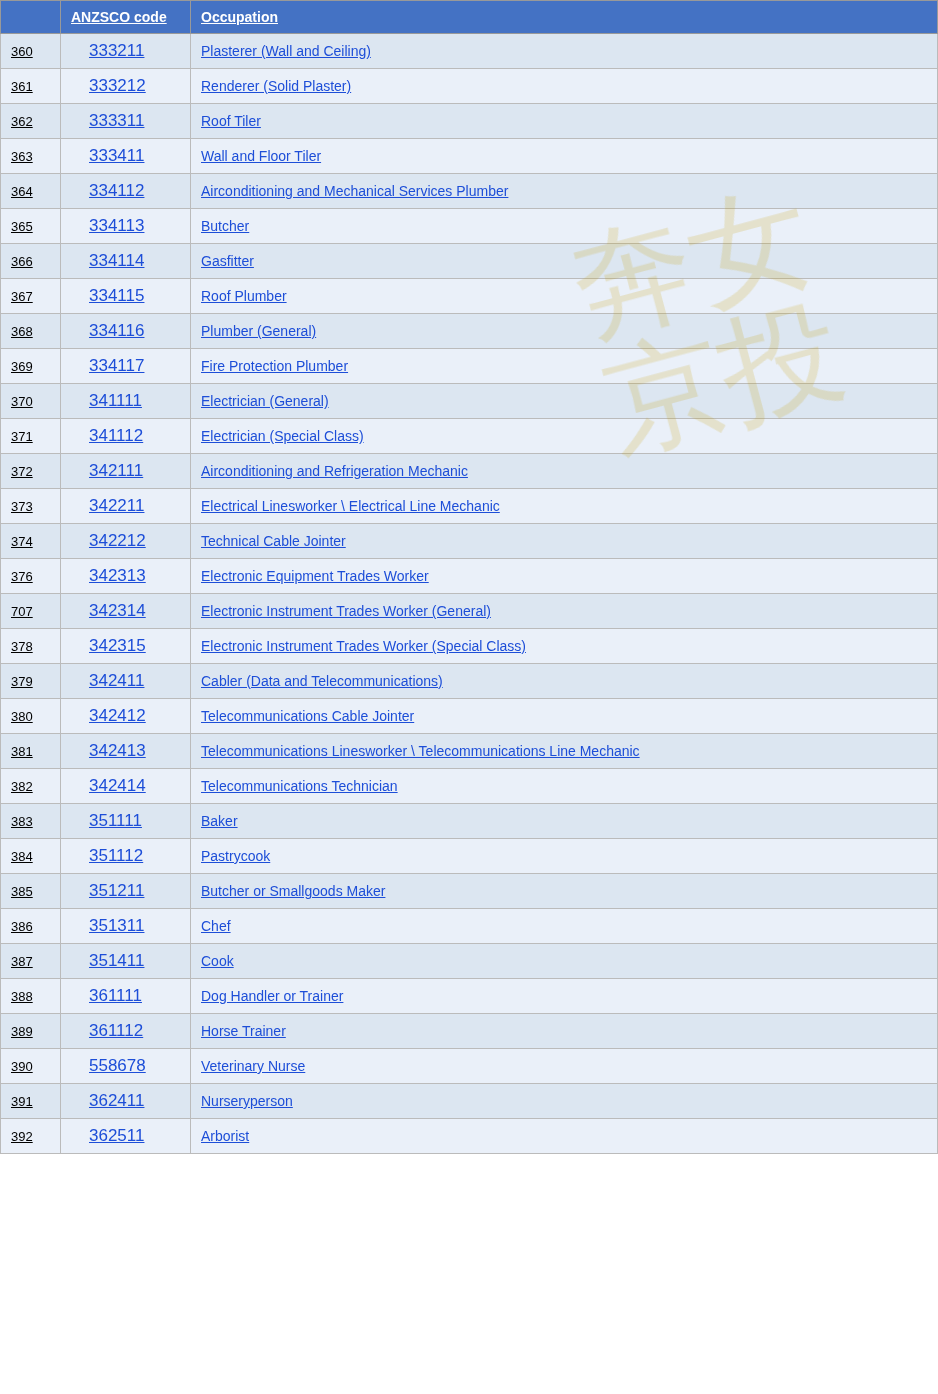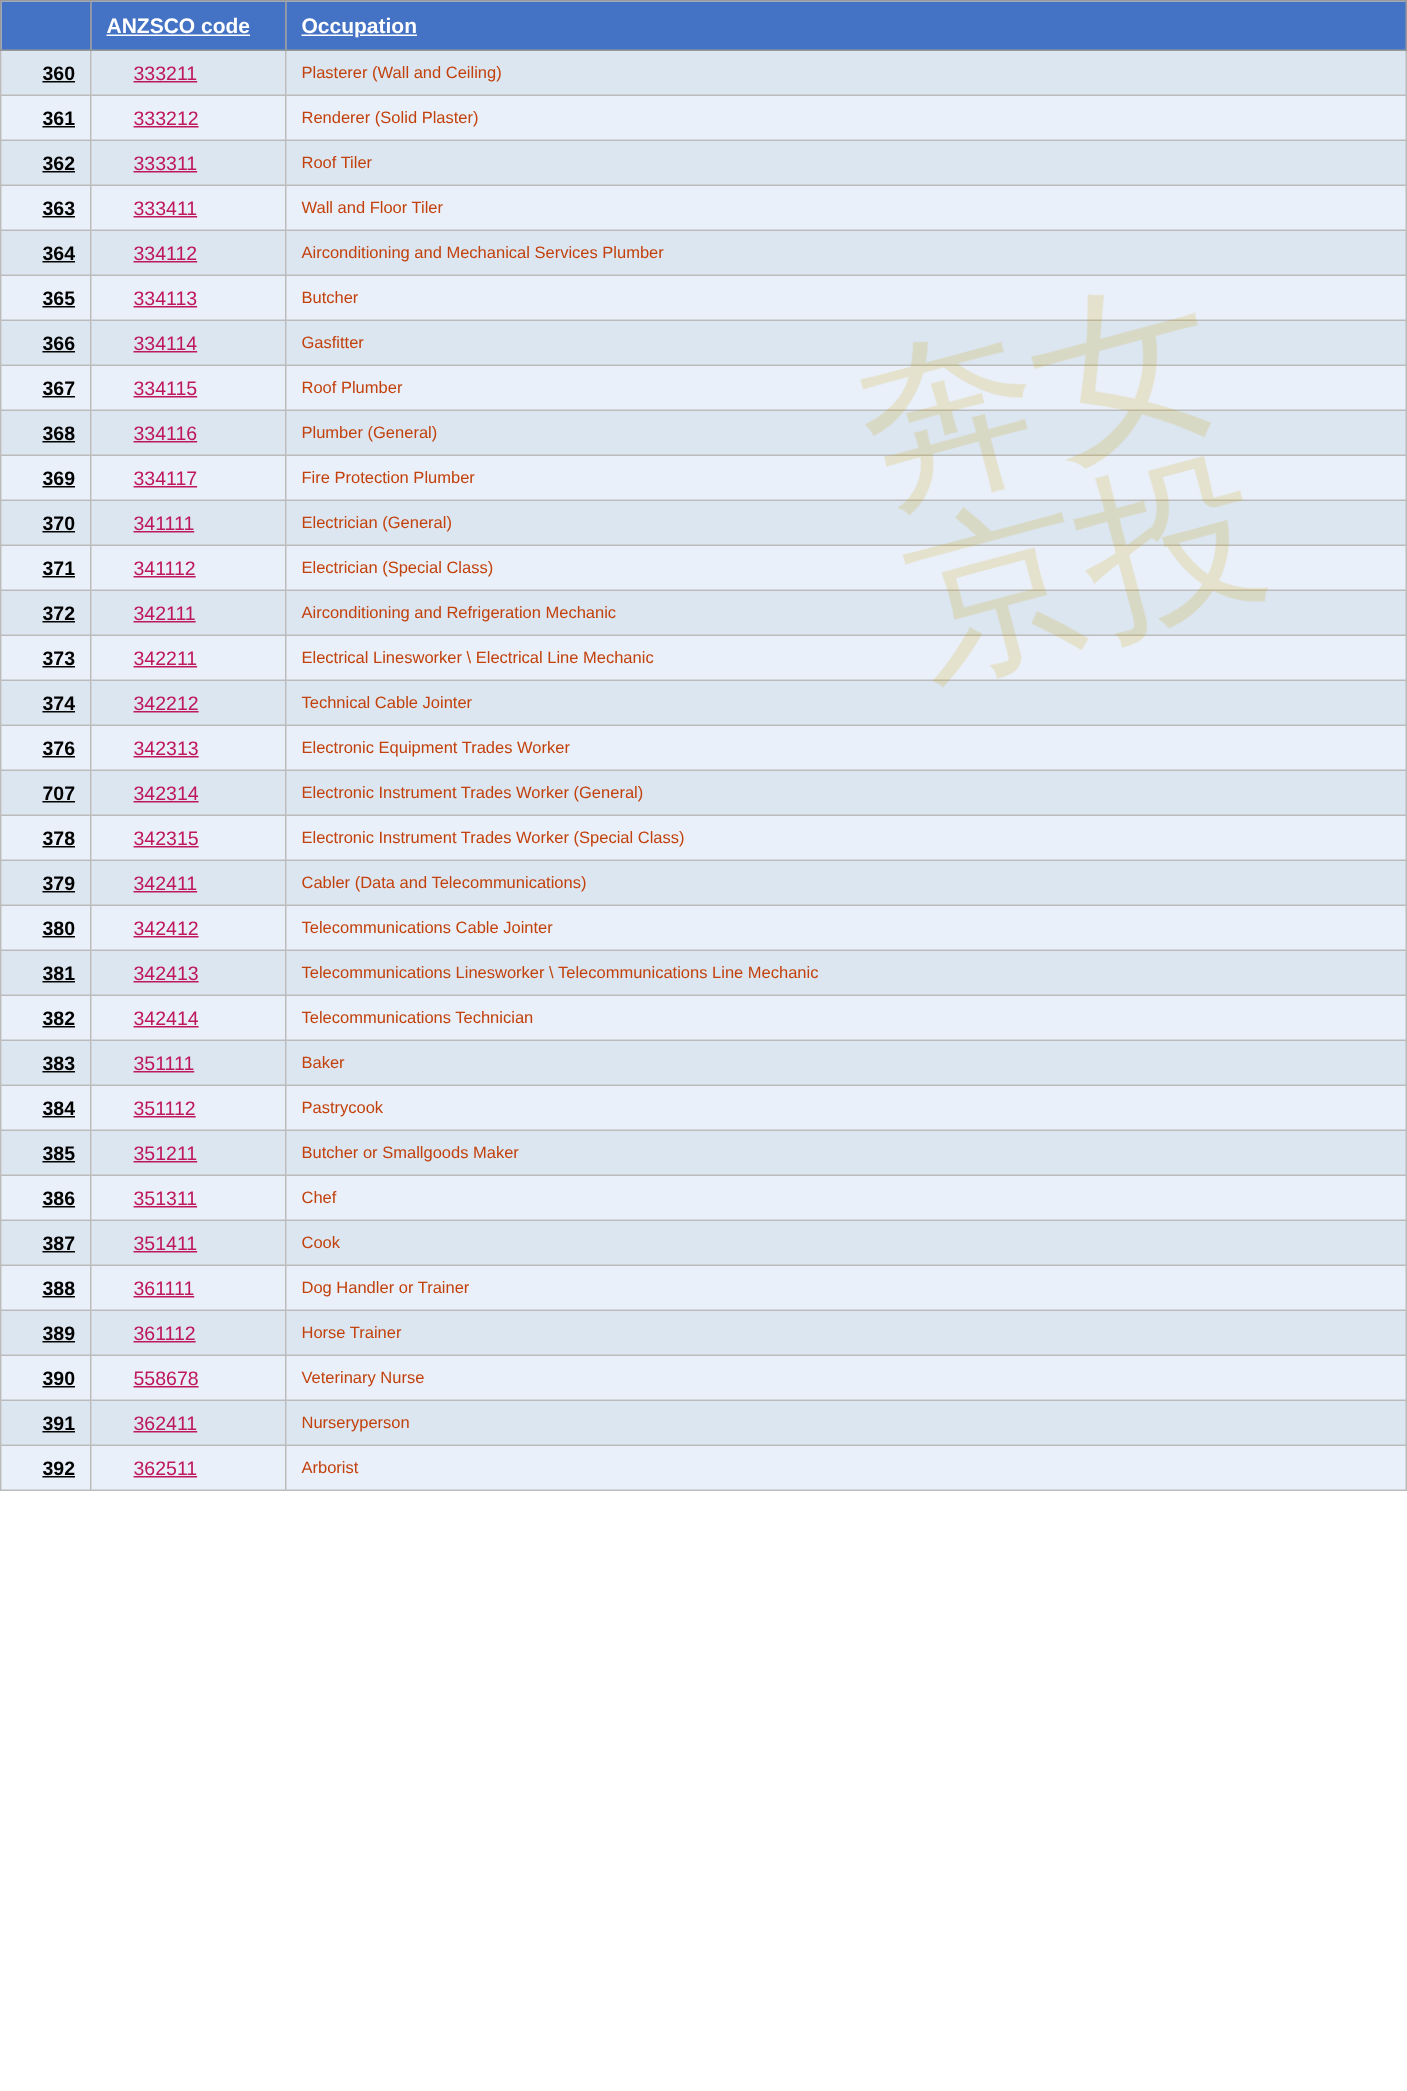"360" tbody td:first-child { font-weight: bold -> normal; text-align: right -> left }
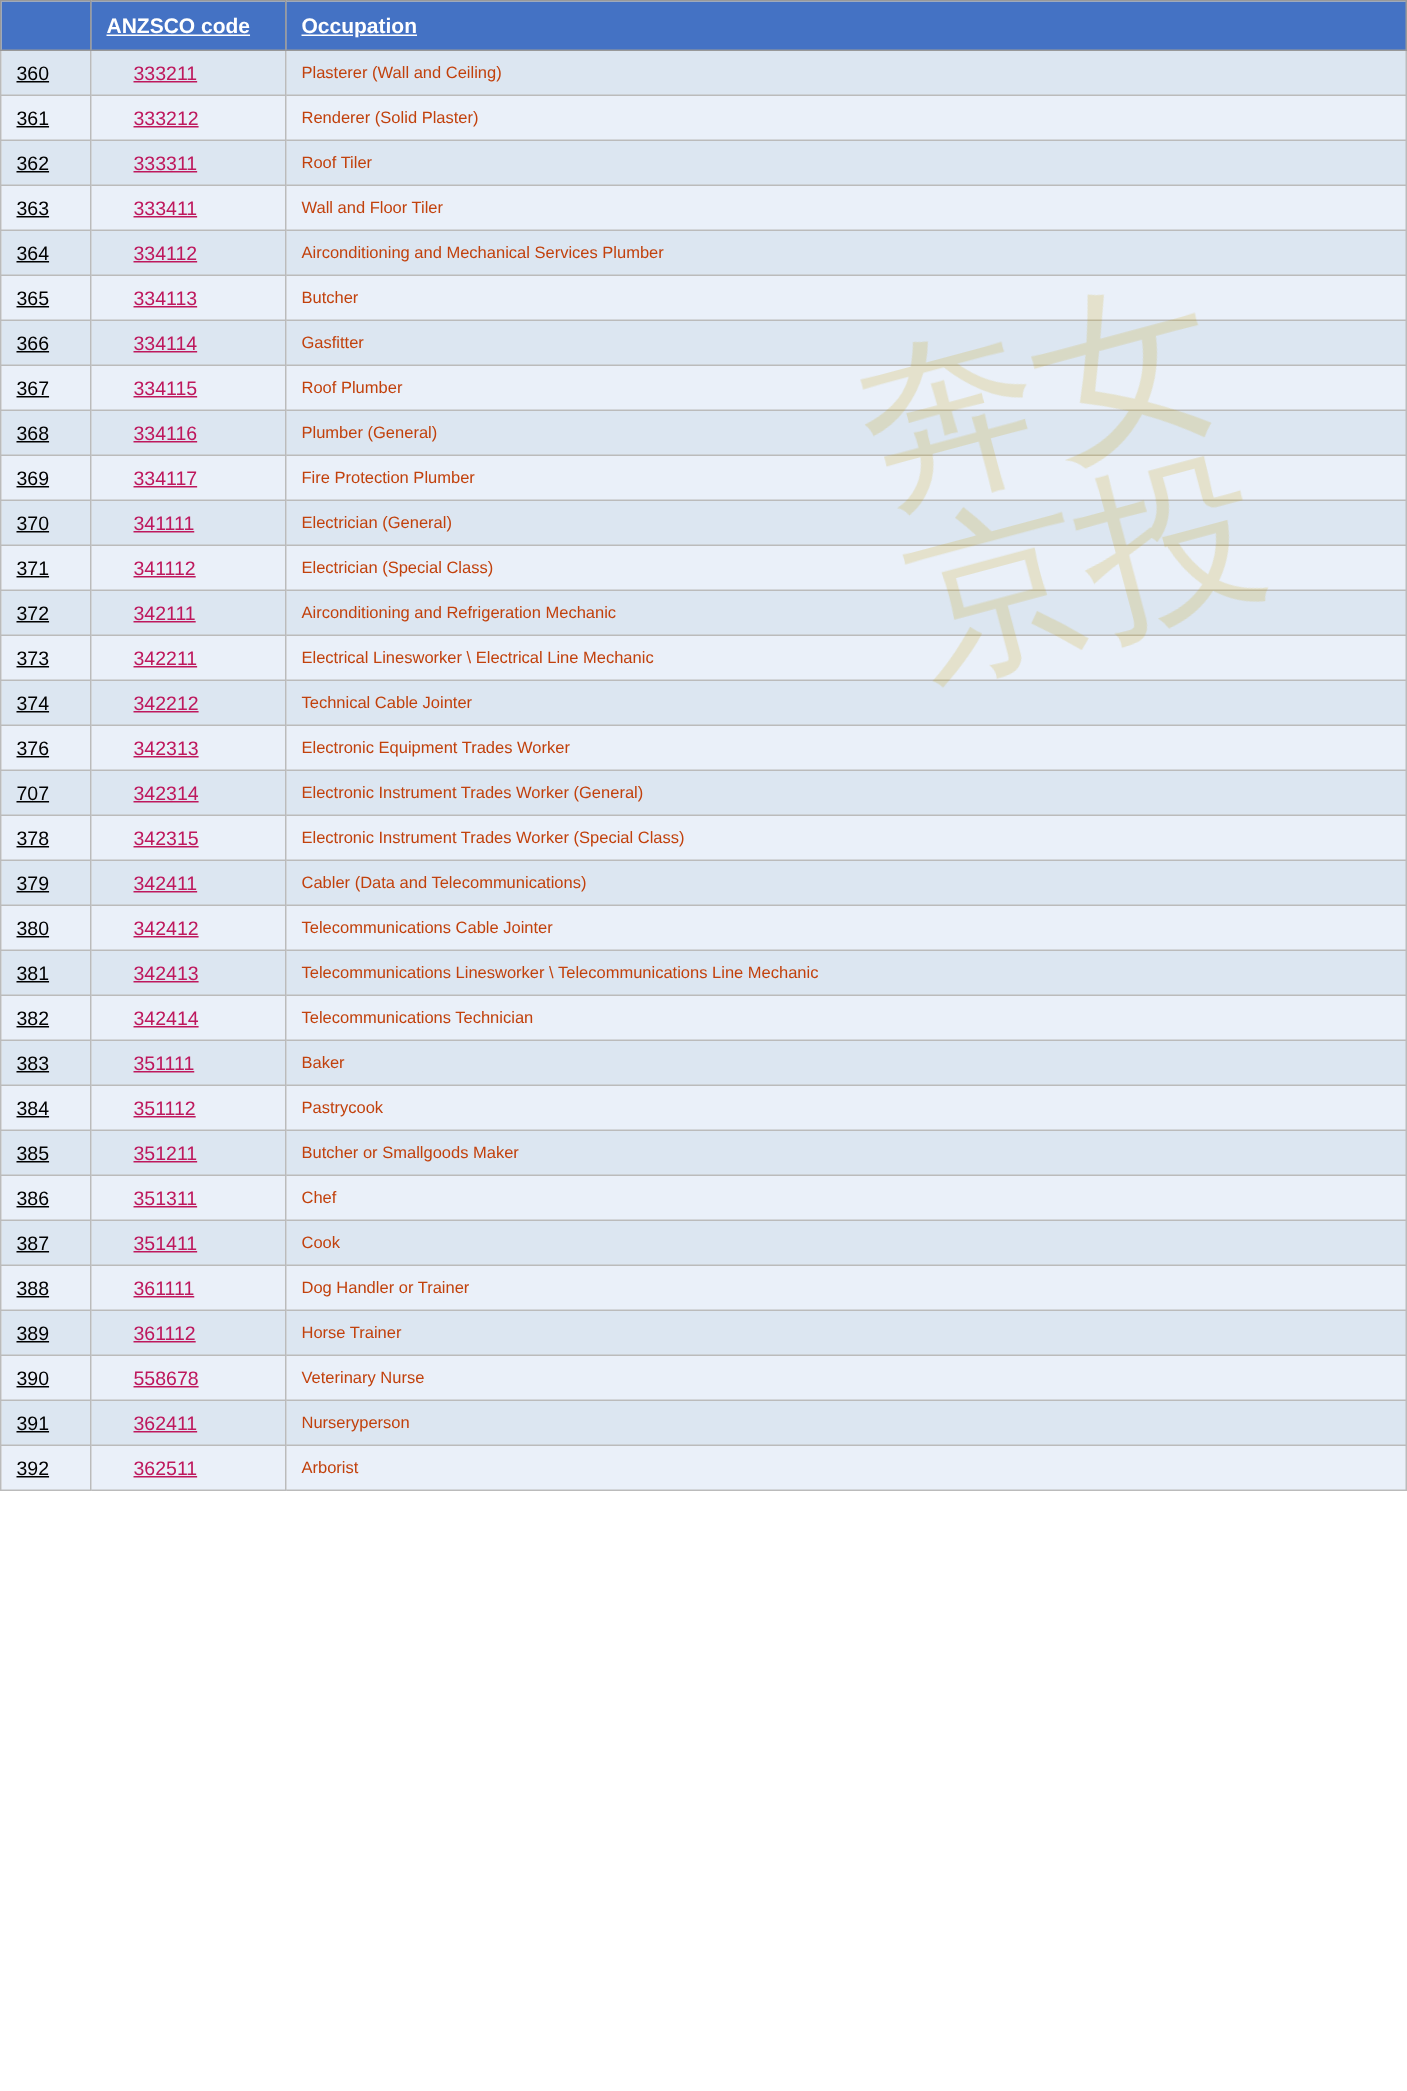"333211" tbody td:nth-child(2) { color: #be185d -> #1d4ed8; font-size: 13px -> 17px }
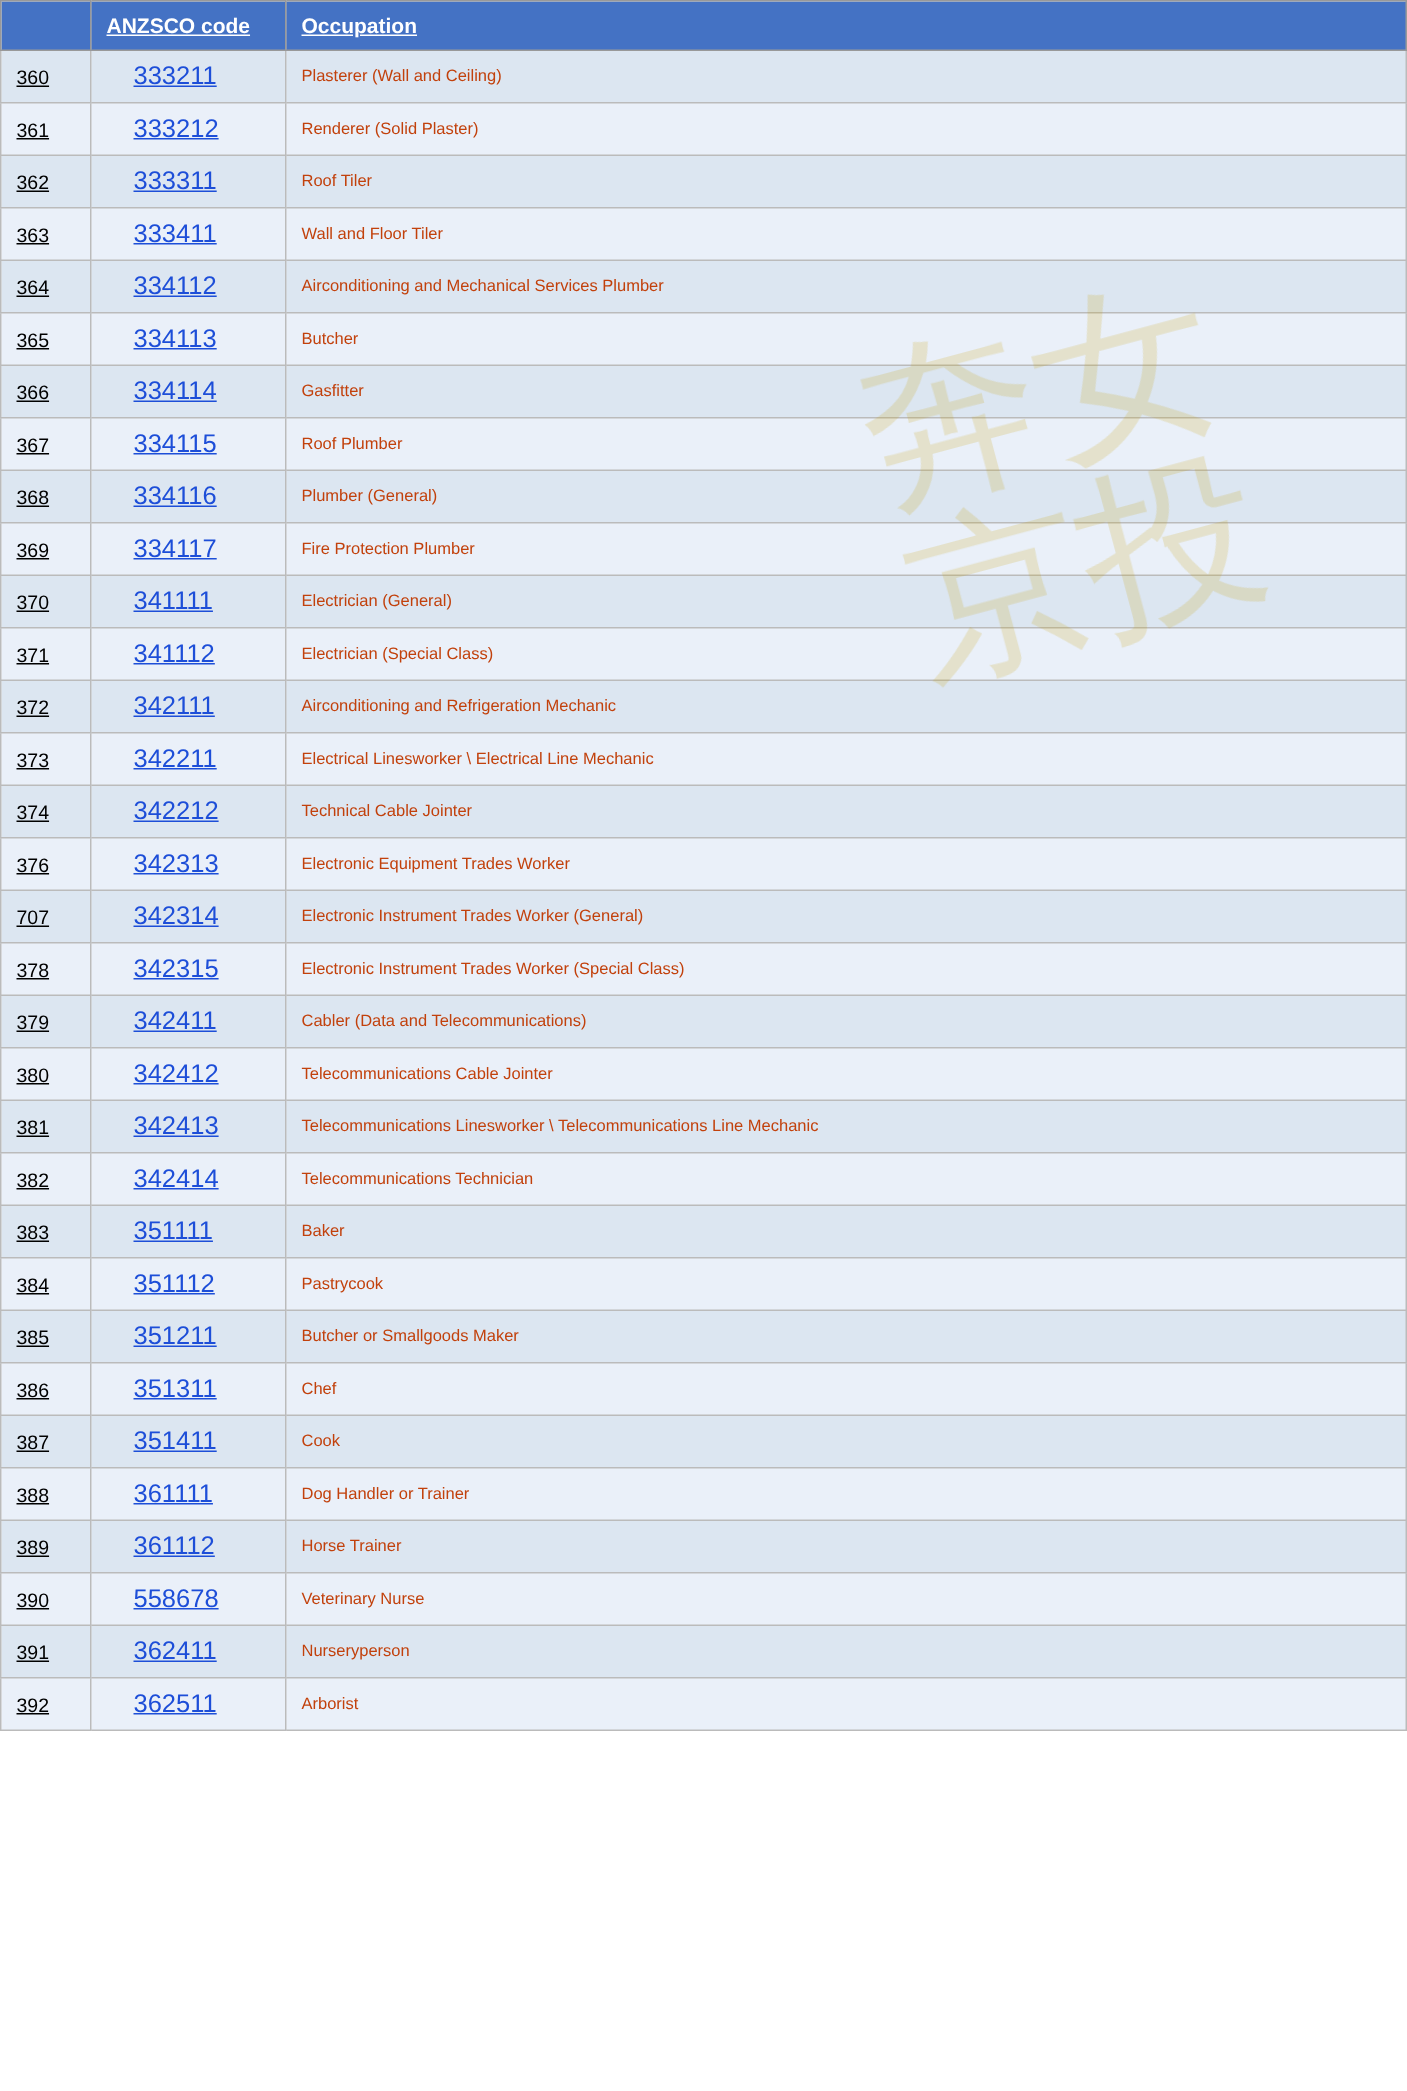"Plasterer (Wall and Ceiling)" tbody td:nth-child(3) { color: #c2410c -> #1d4ed8; font-size: 11px -> 14px; text-decoration: none -> underline }
